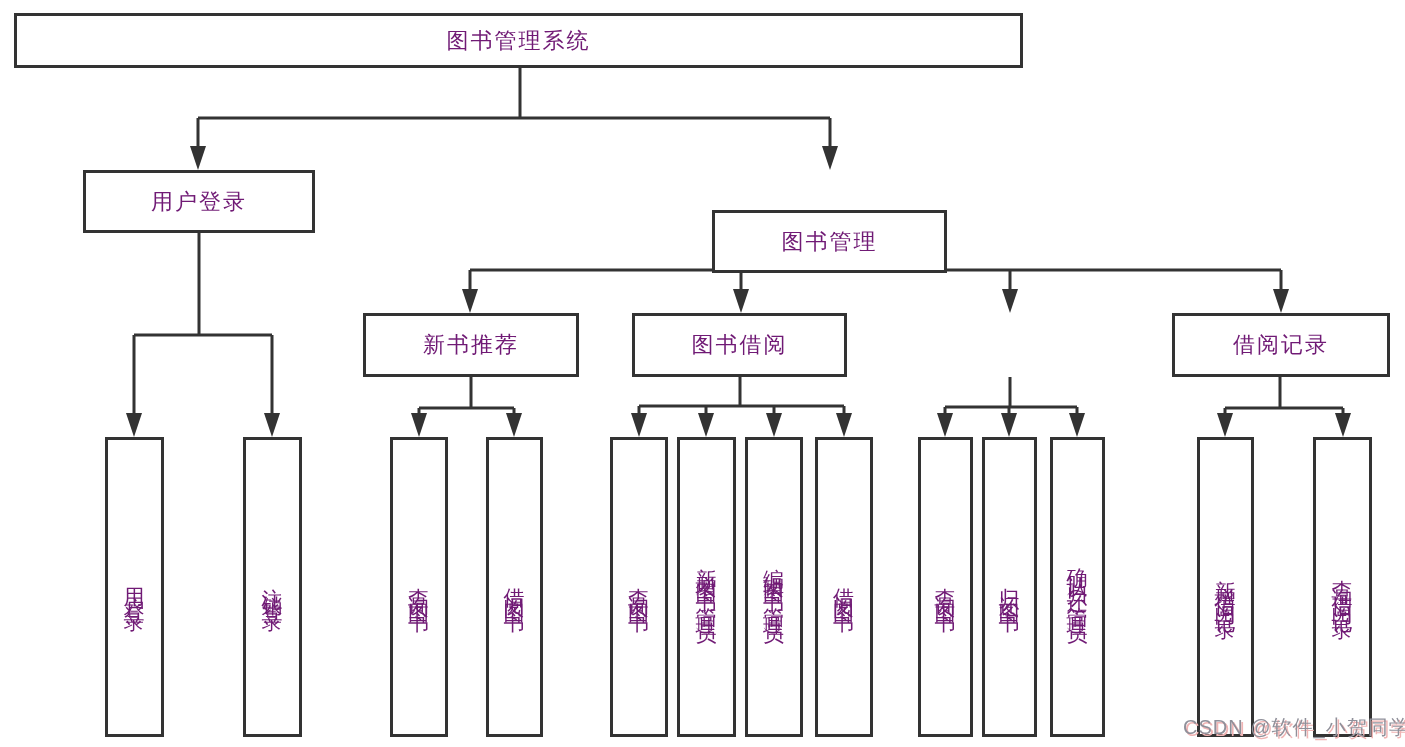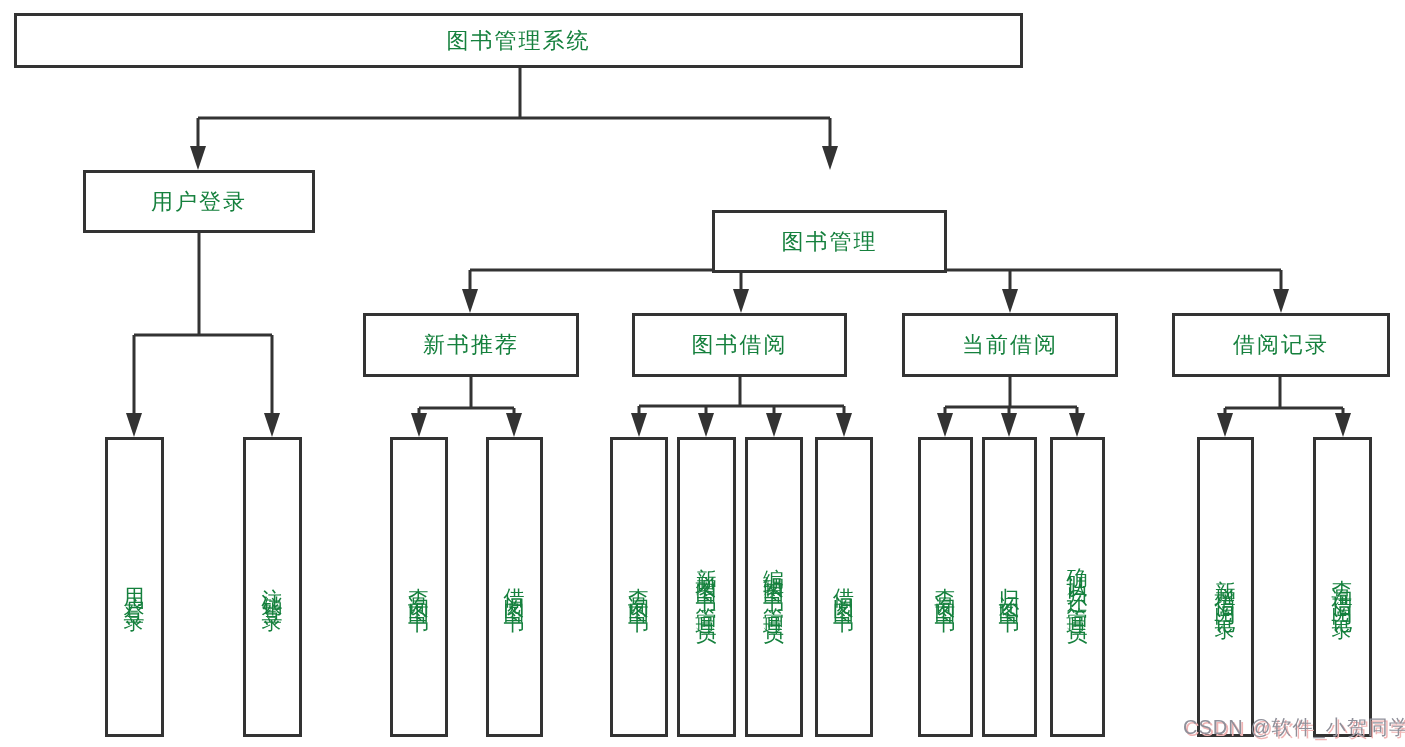"图书管理系统" .node { color: #15803d -> #701a75 }
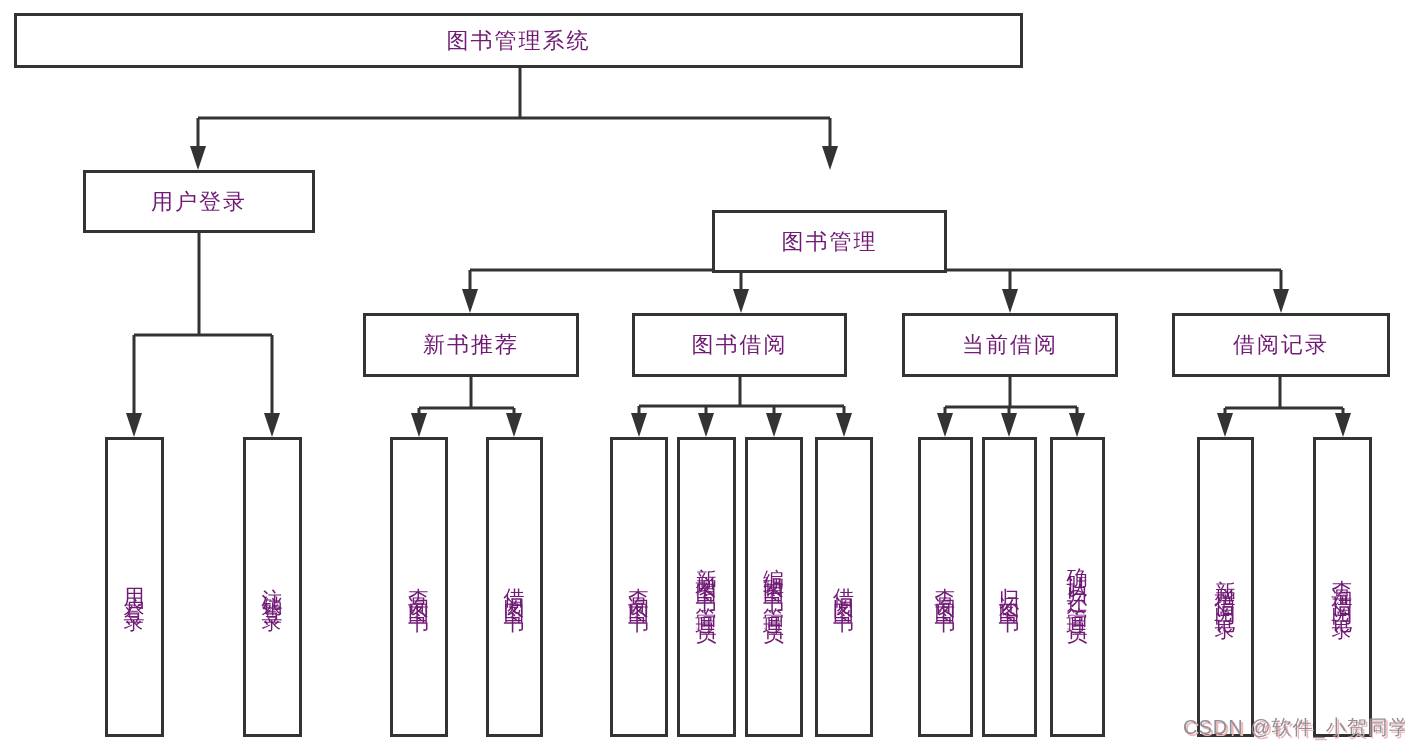"当前借阅" div.node { html: <div> <span>当前借阅</span> </div> -> none }
